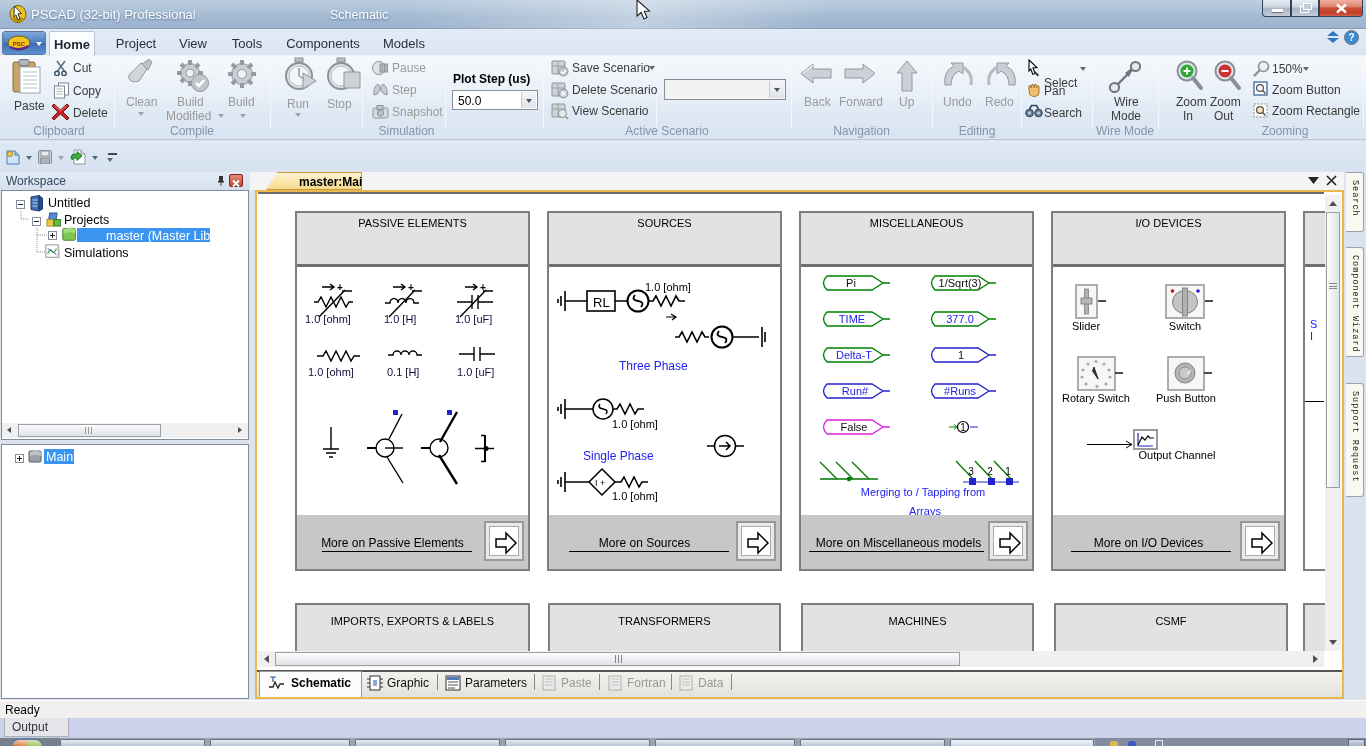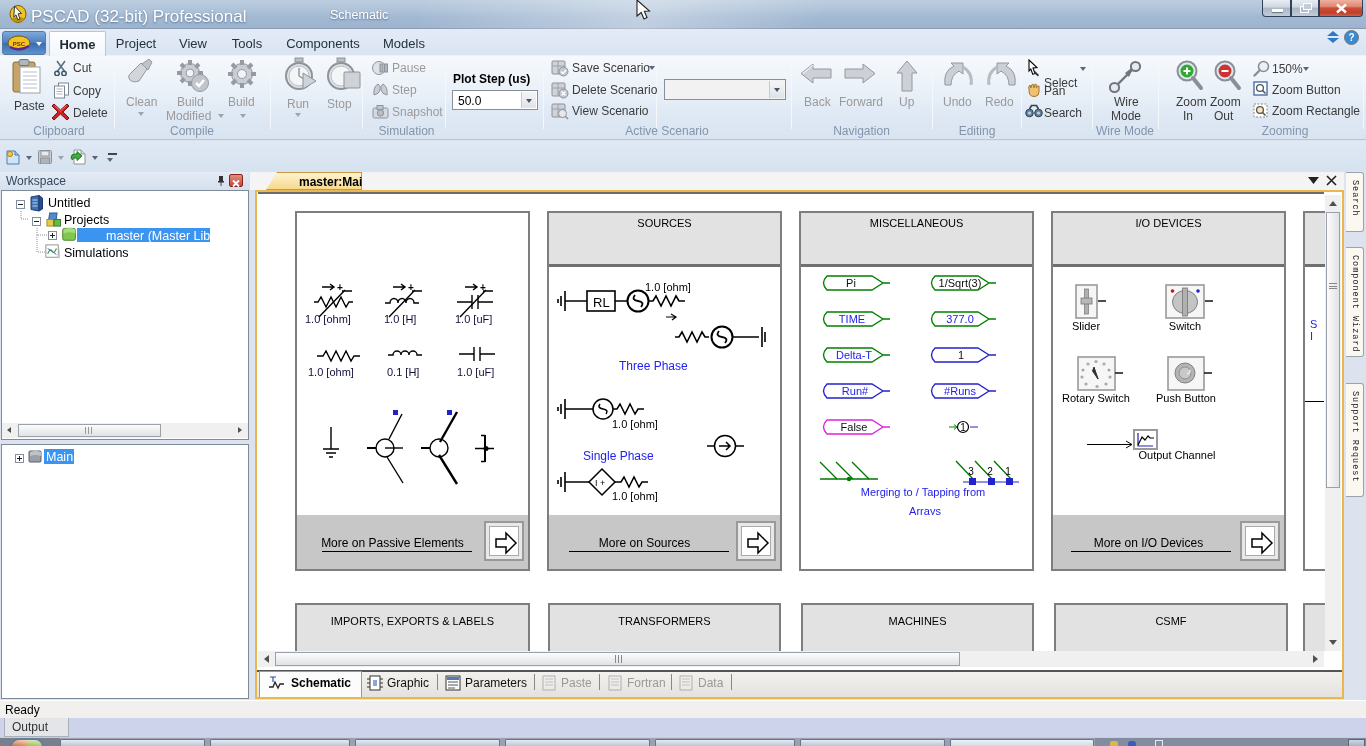"PSCAD (32-bit) Professional" #apptitle { font-size: 17px -> 13px }
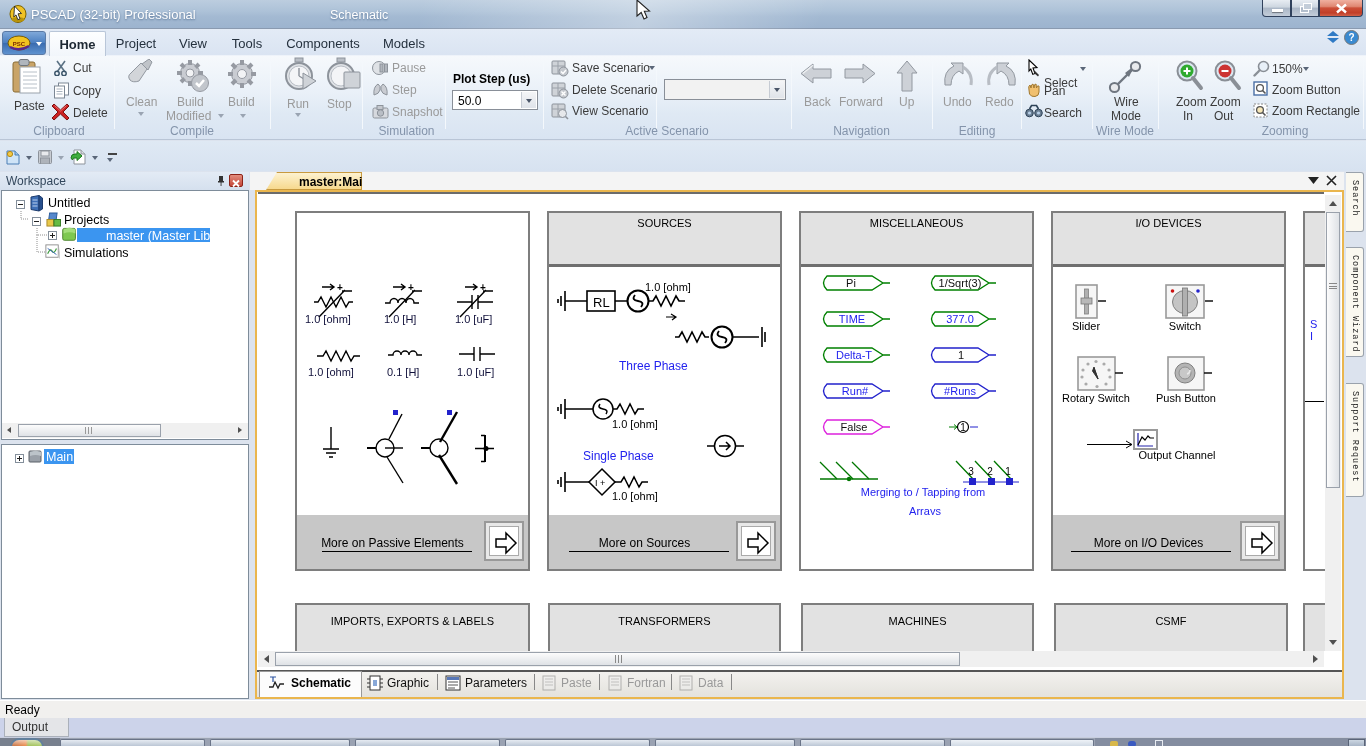"Home" div.rtab { width: 57px -> 46px }
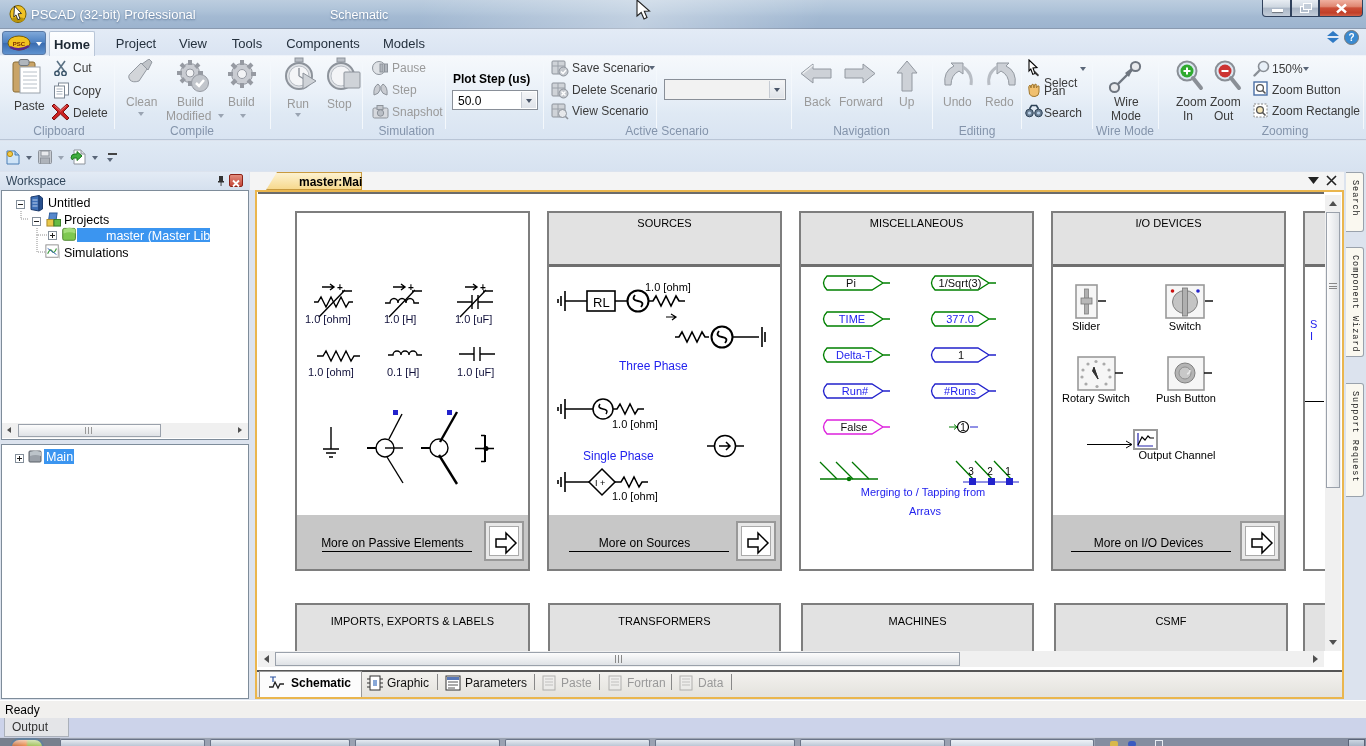"PASSIVE ELEMENTS" div.libhead { html: none -> <div> <span>PASSIVE ELEMENTS</span> </div> }
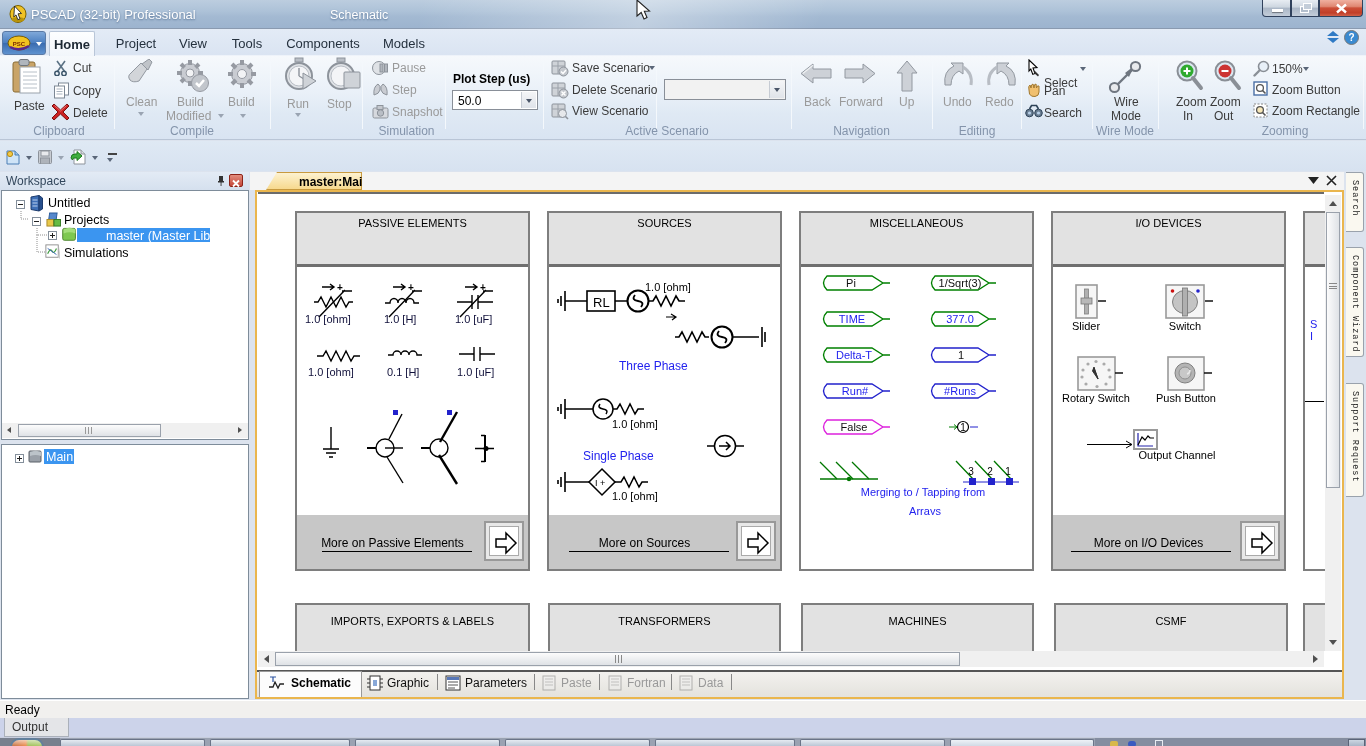"More on Miscellaneous models" div.libfoot { html: none -> <div> <div>More on Miscellaneous models</div> <div></div> <div> <div></div> <svg> <path></path> </svg> </div> </div> }
